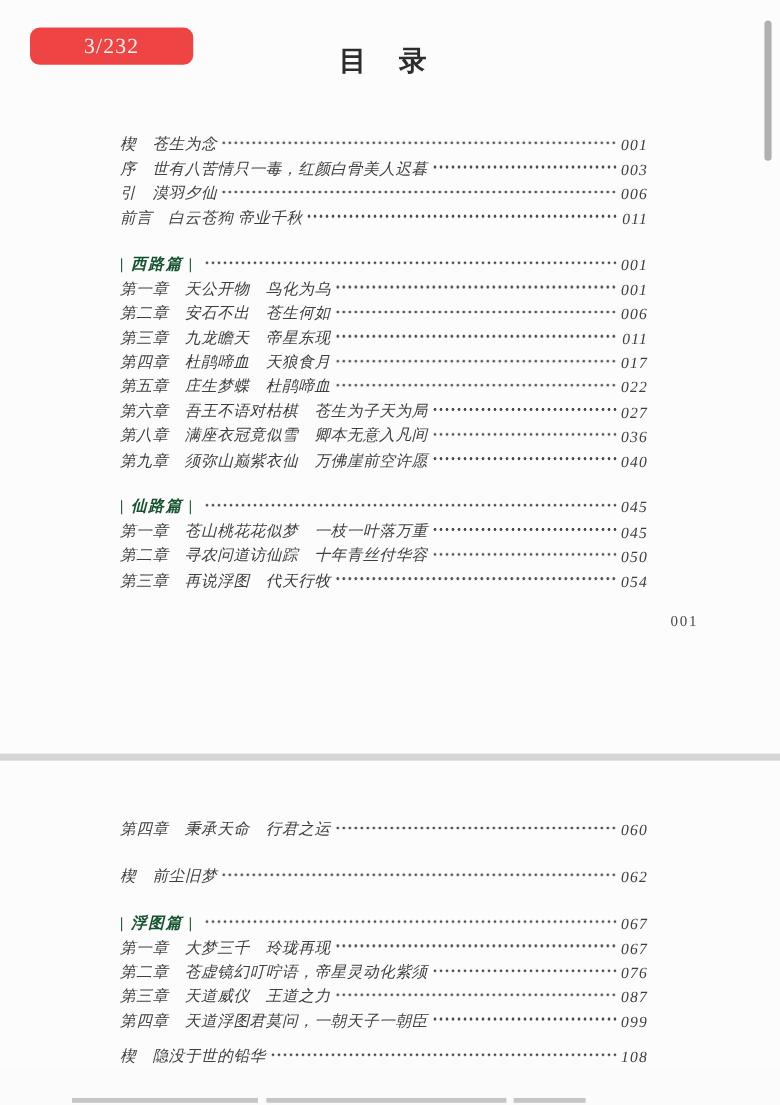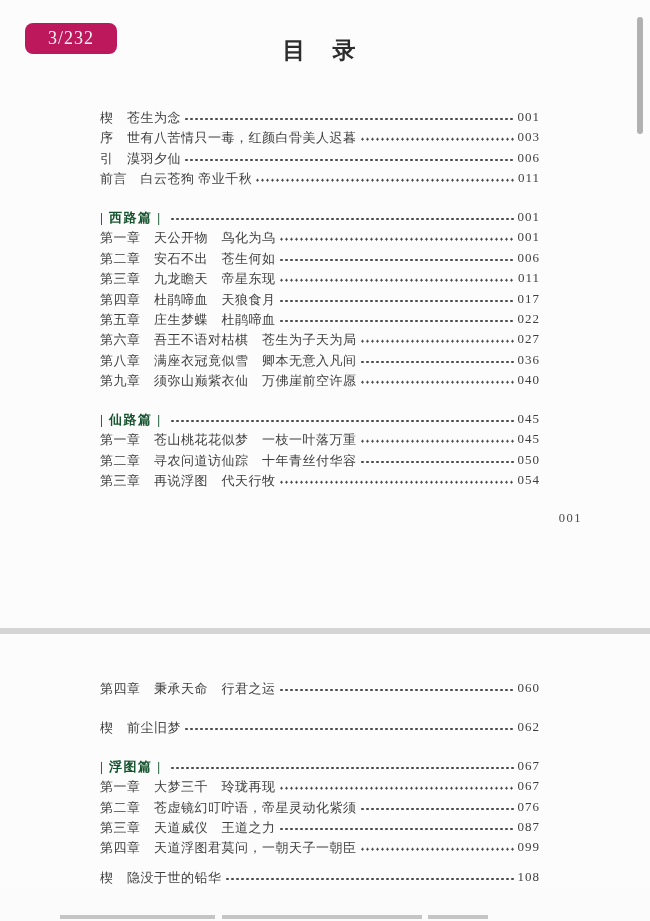"3/232" .page-badge { background: #be185d -> #ef4444; width: 92px -> 136px }
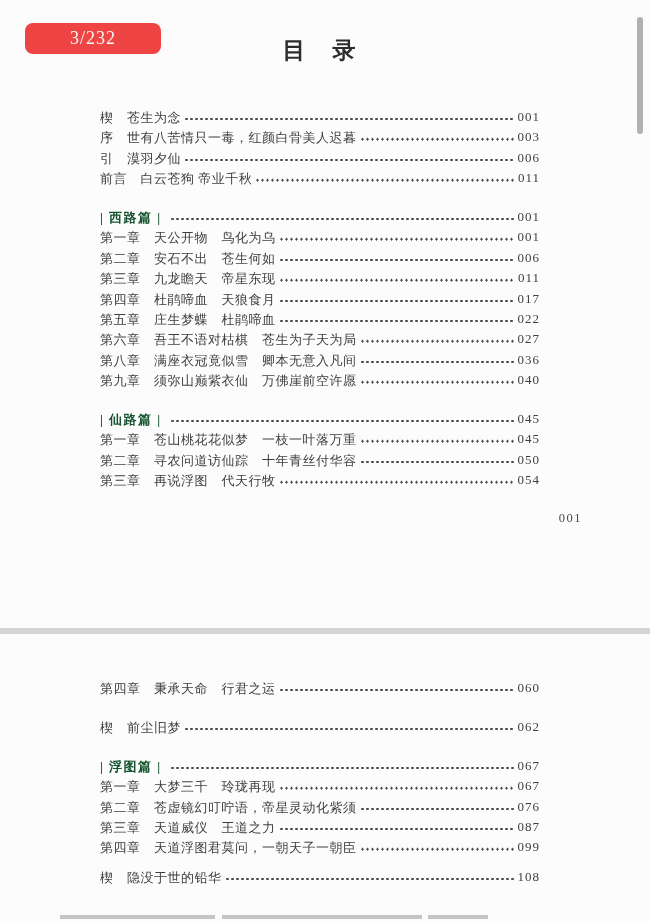"楔 苍生为念" .row { align-items: flex-start -> flex-end; font-style: none -> italic }
